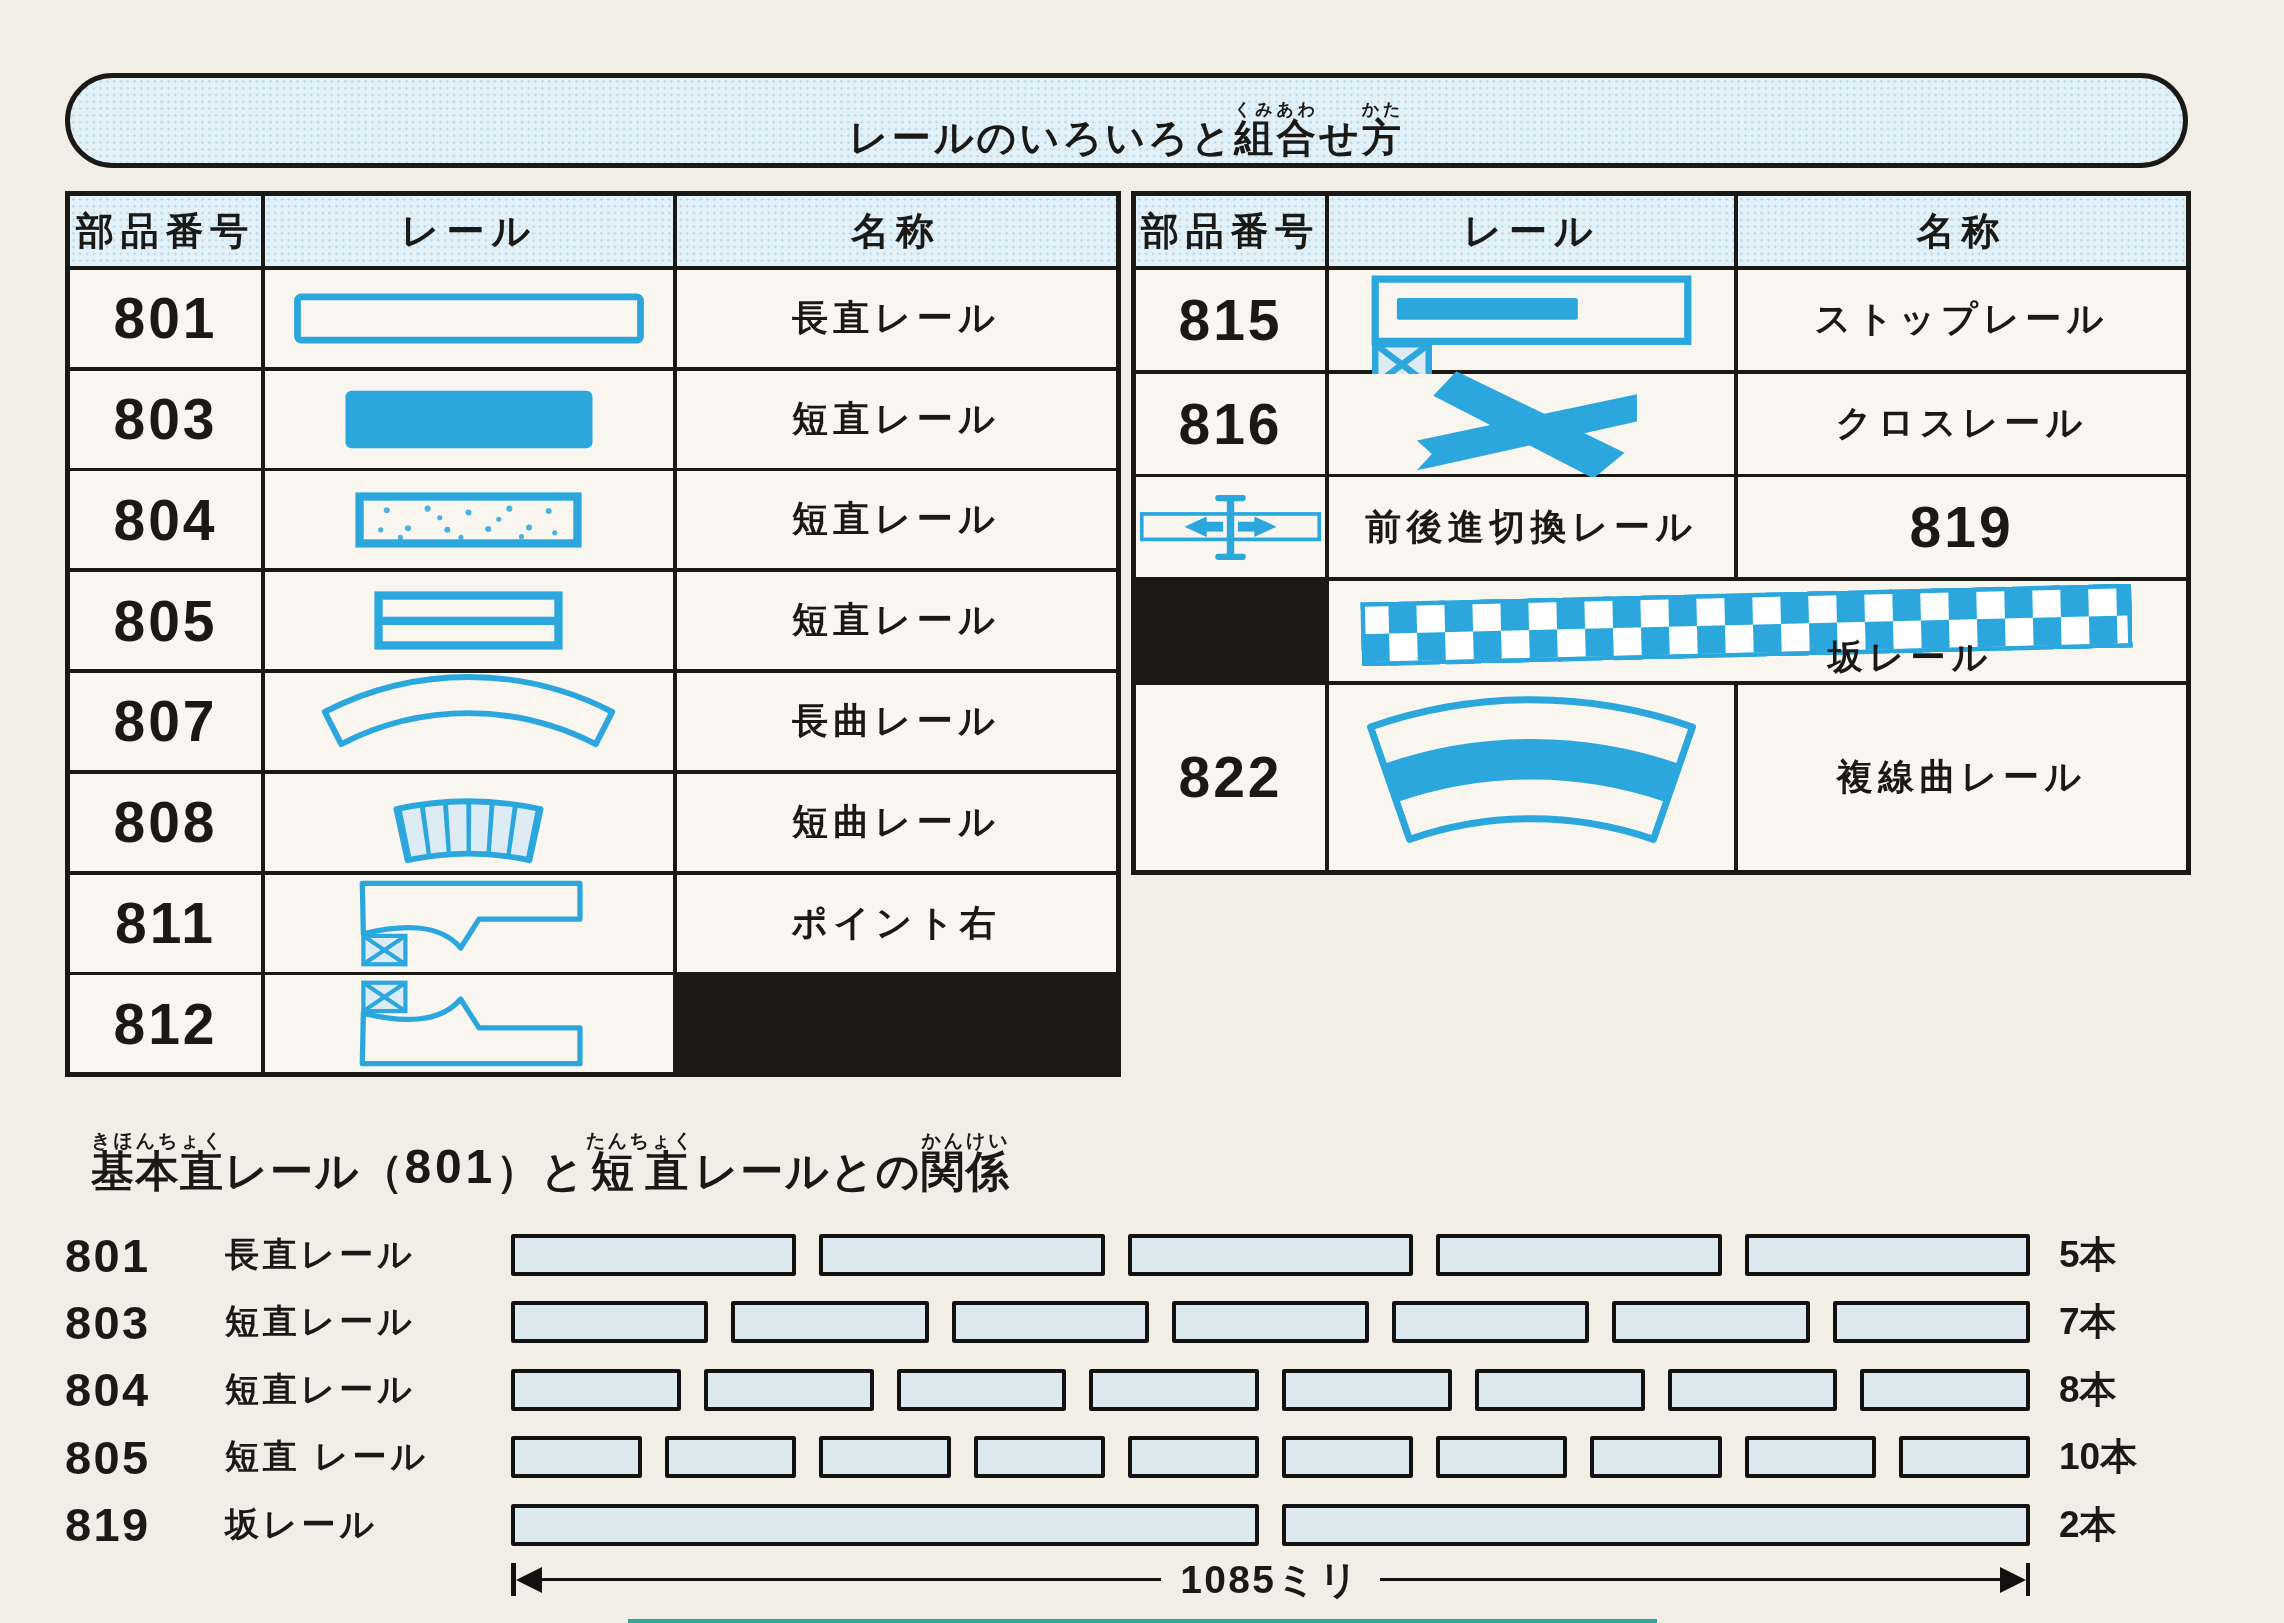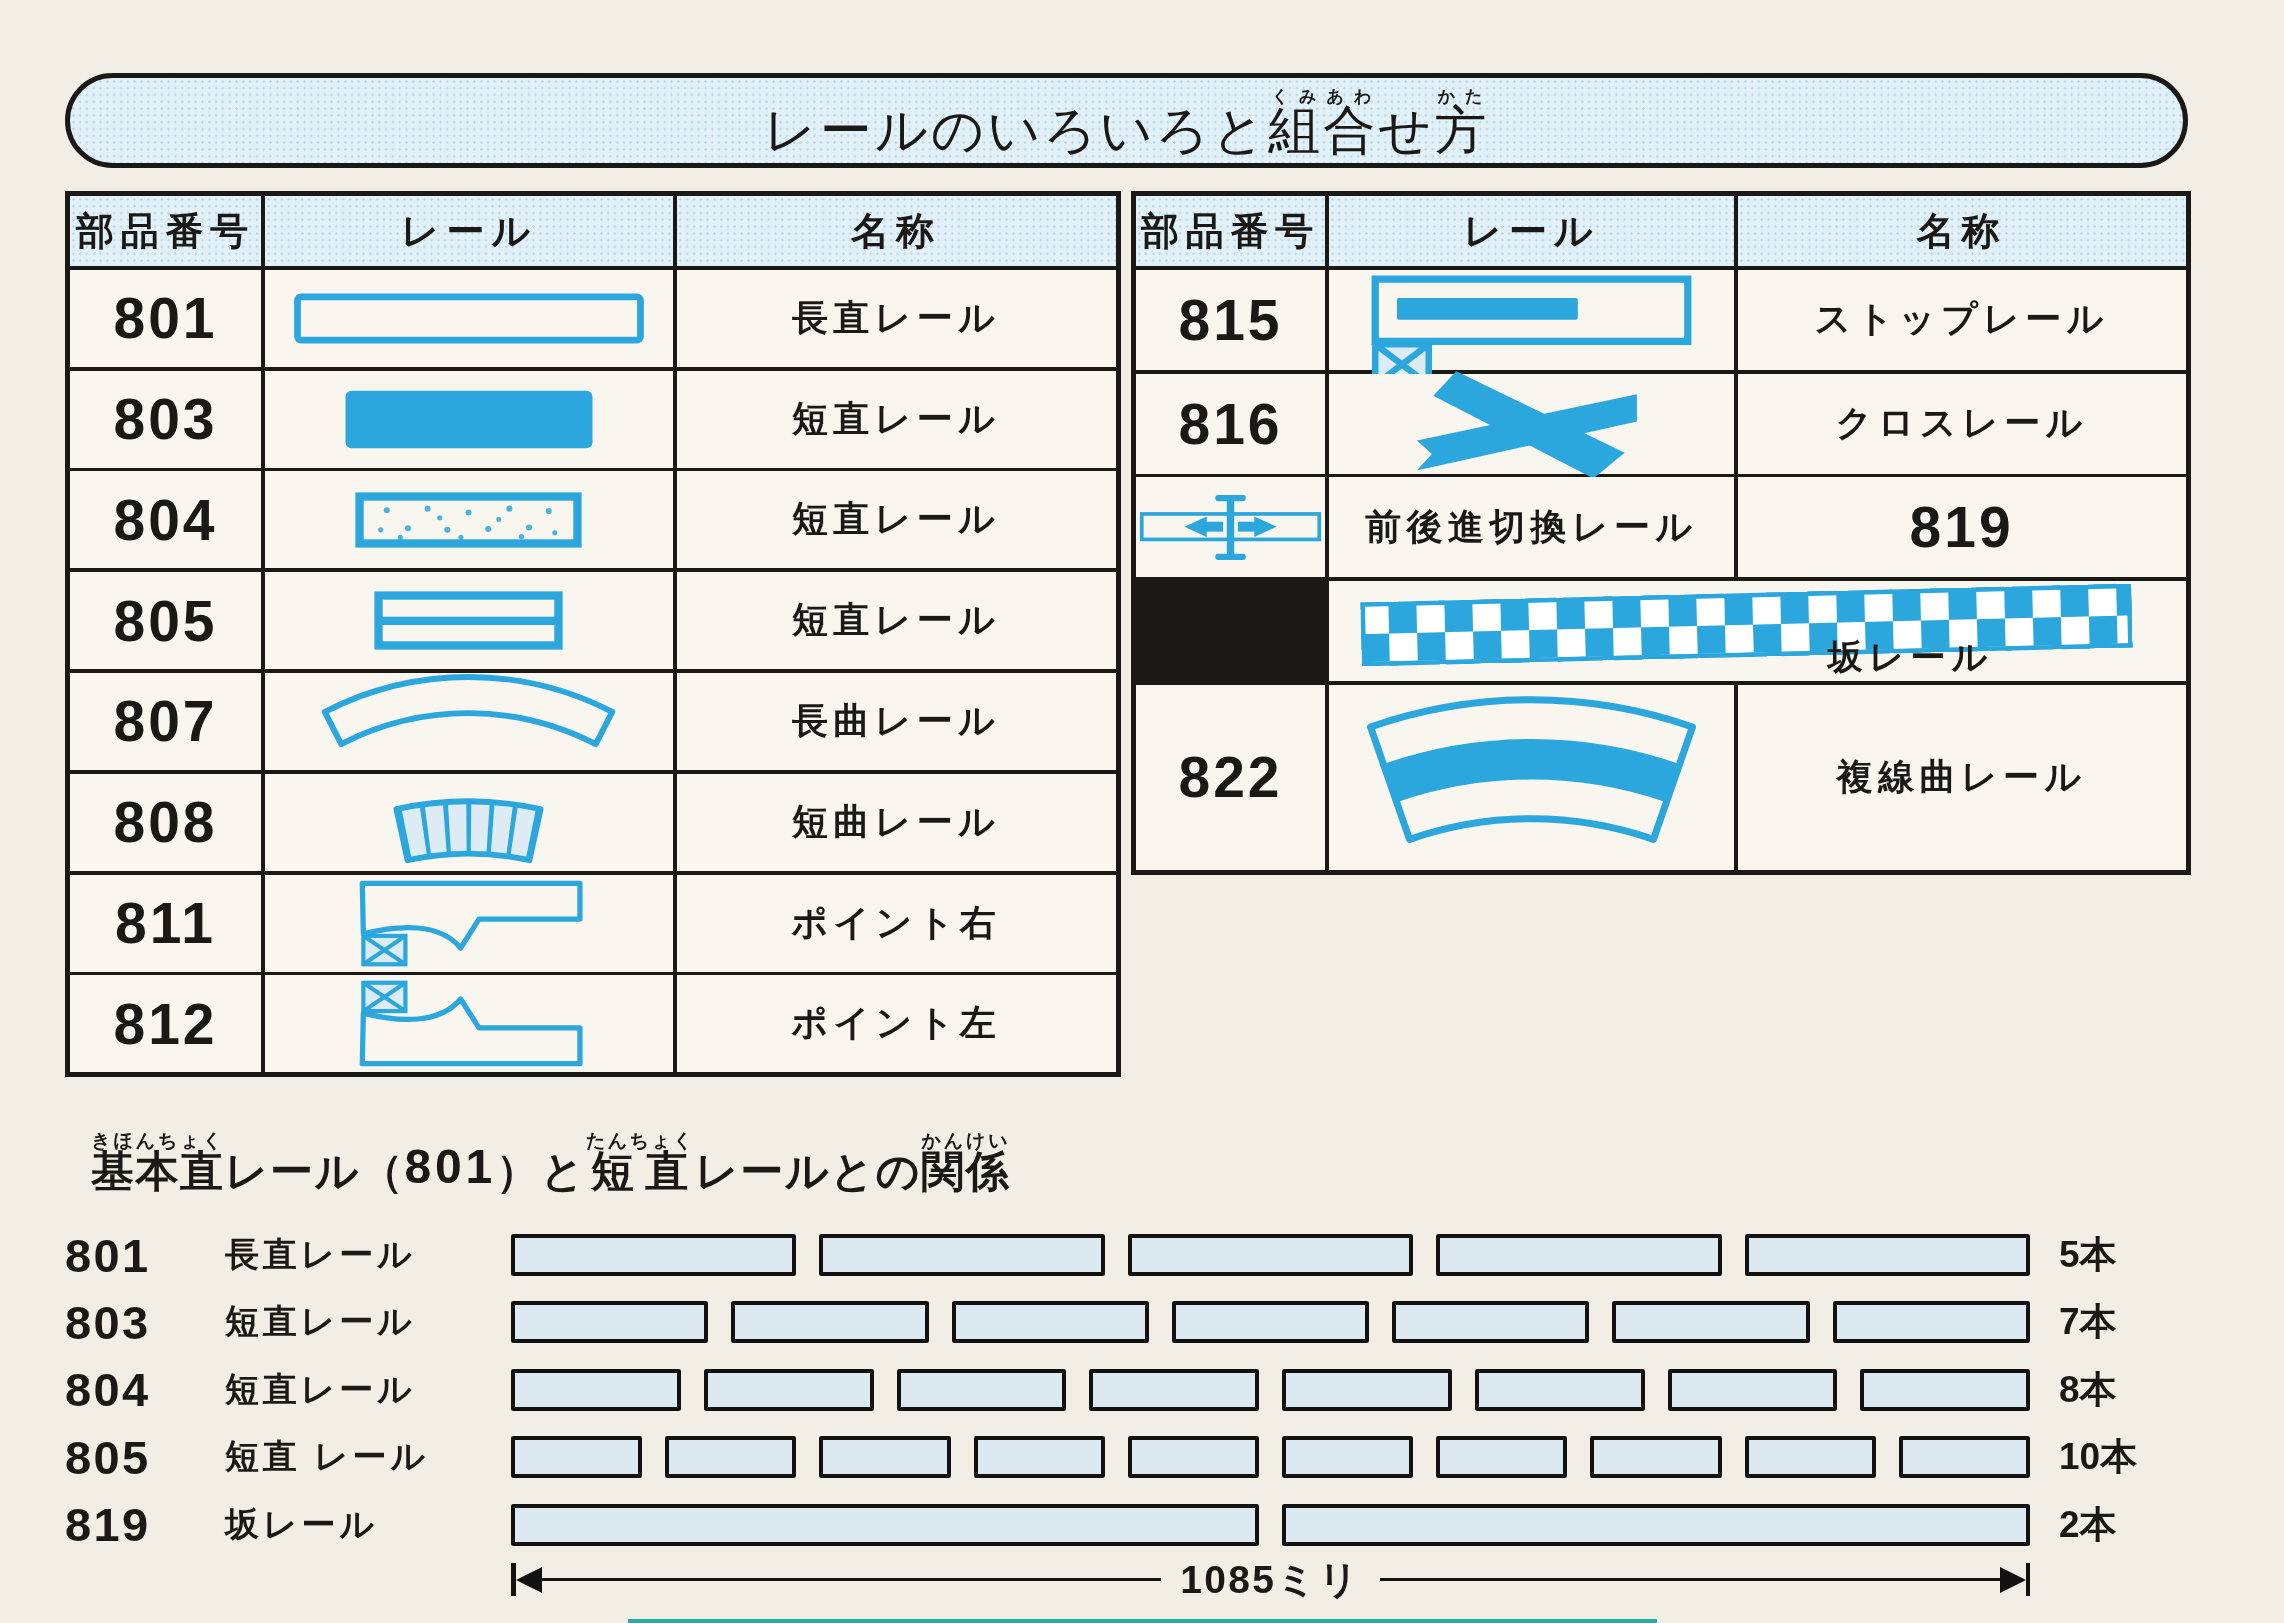"レールのいろいろと" .banner .t-base { font-size: 52px -> 39px; font-weight: 400 -> 700 }
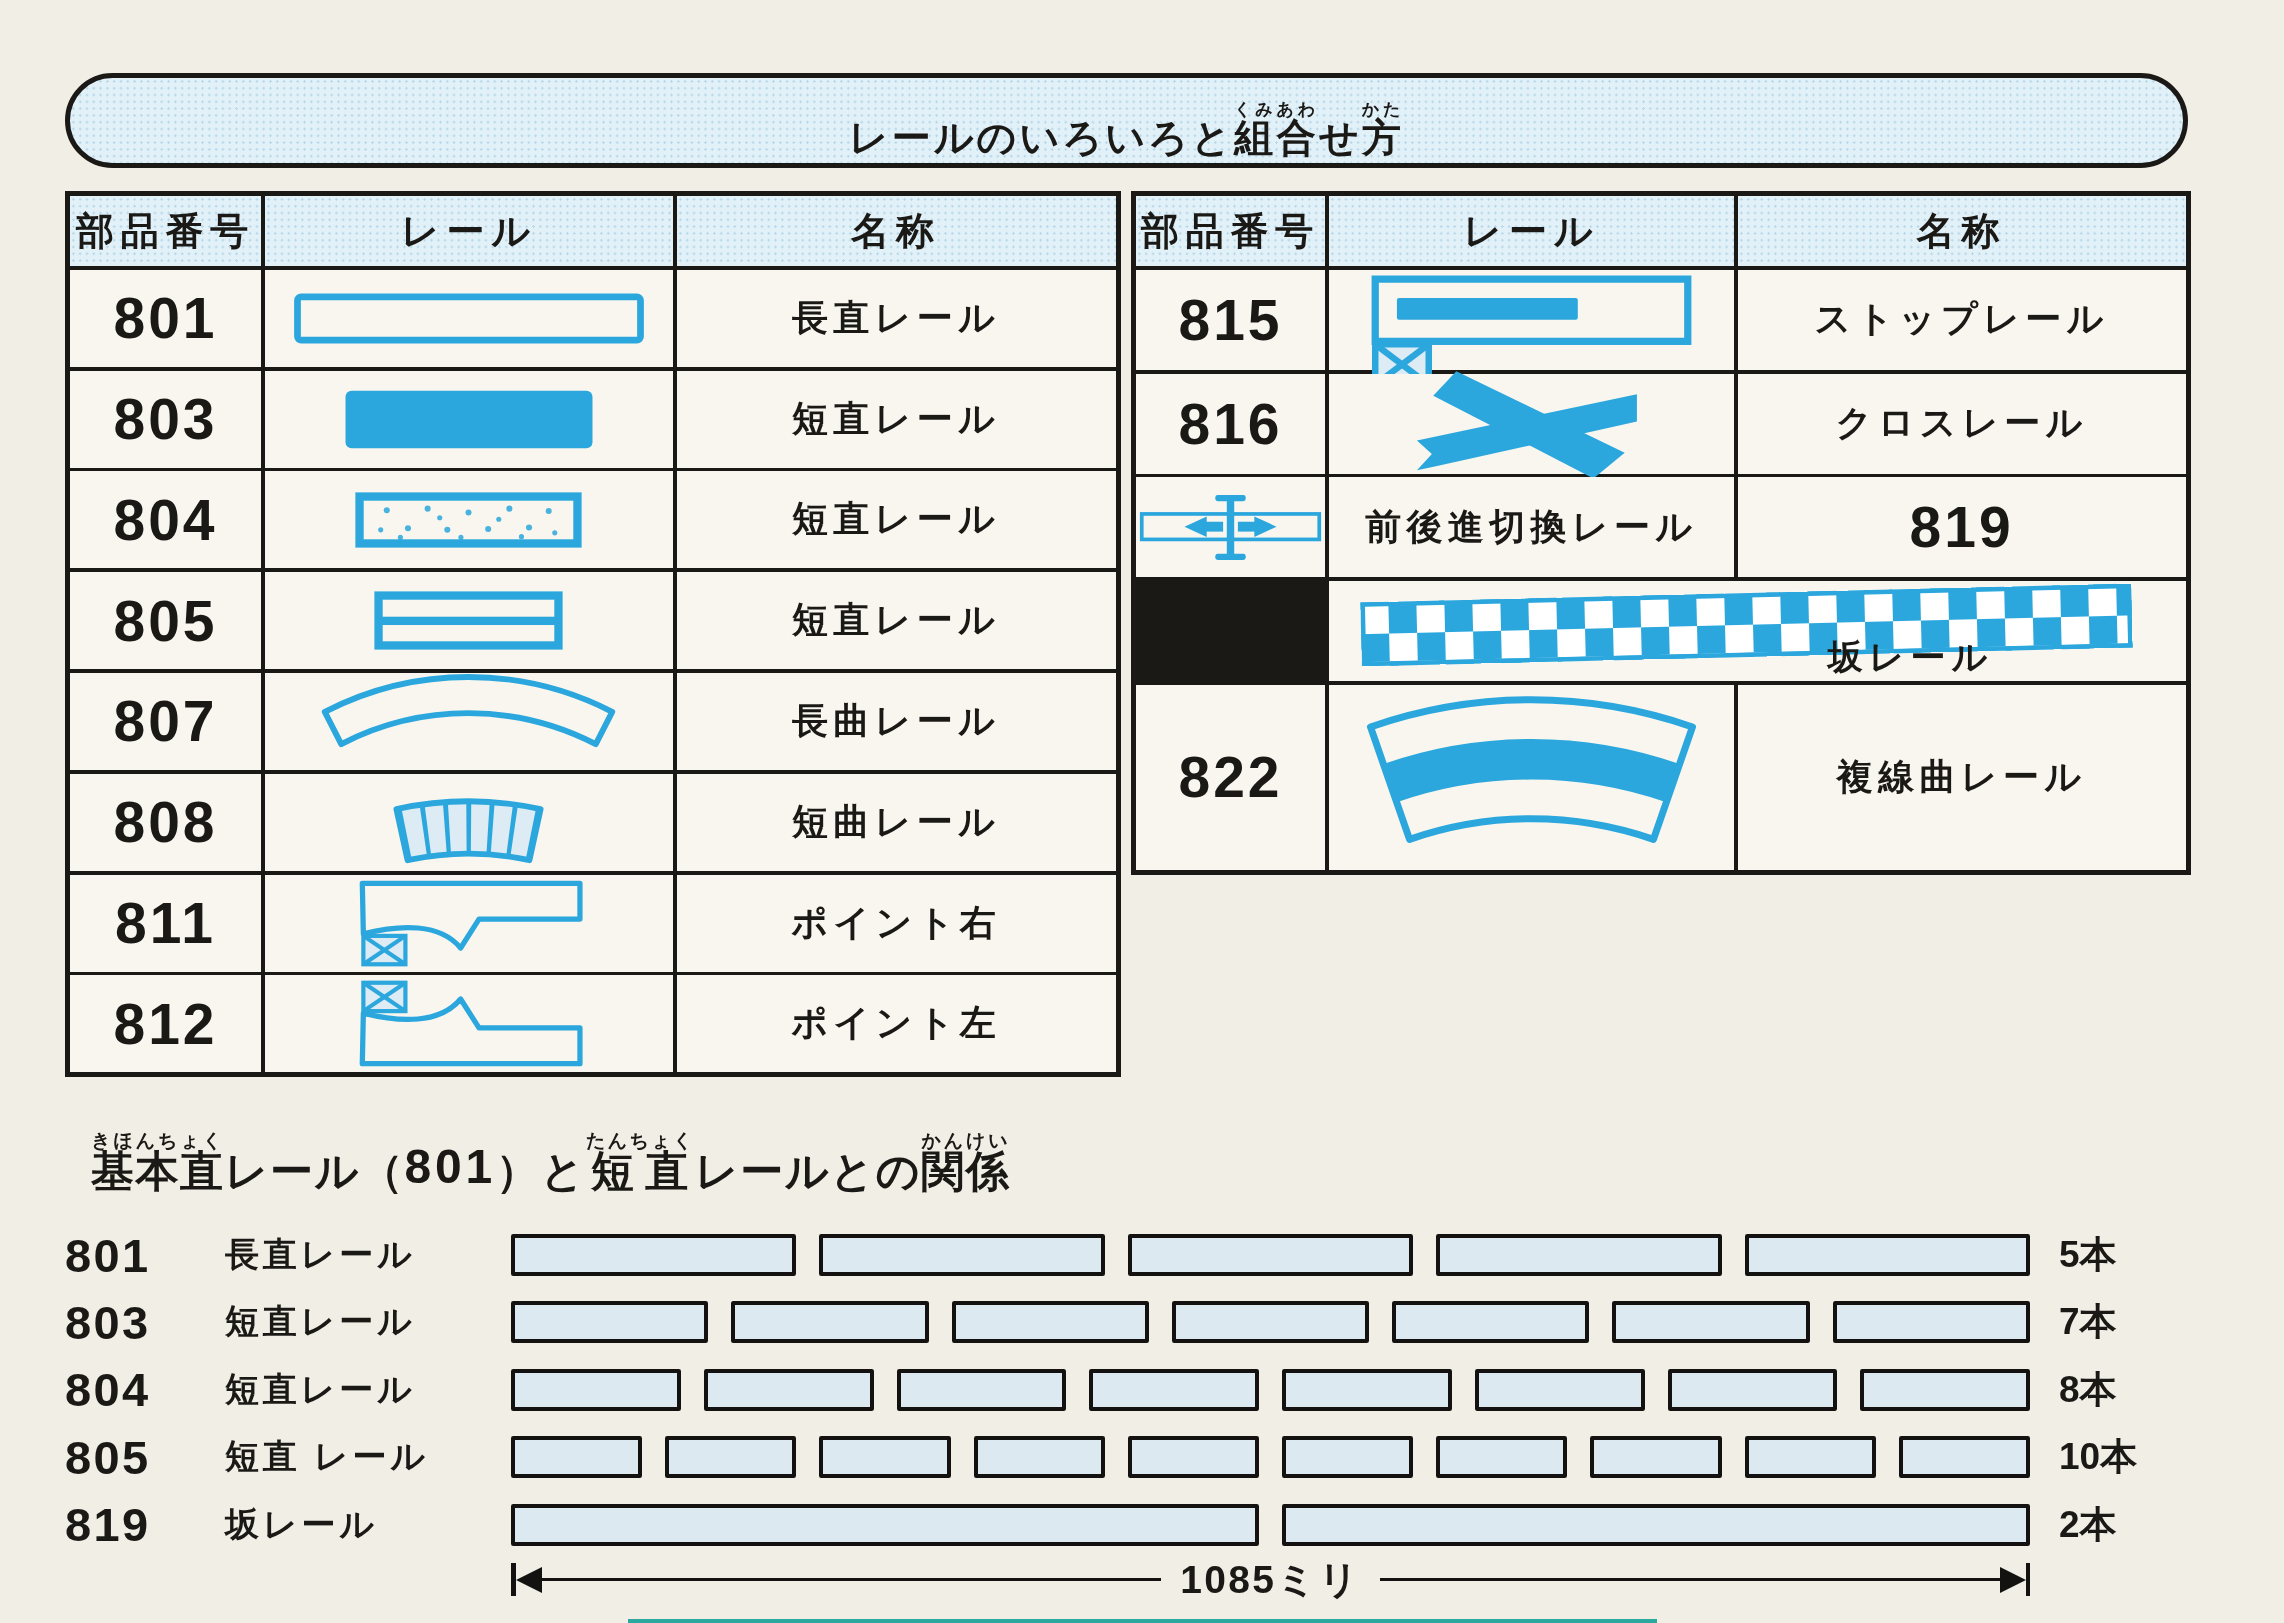"ポイント左" div.cell { html: <div>ポイント左</div> -> none }
